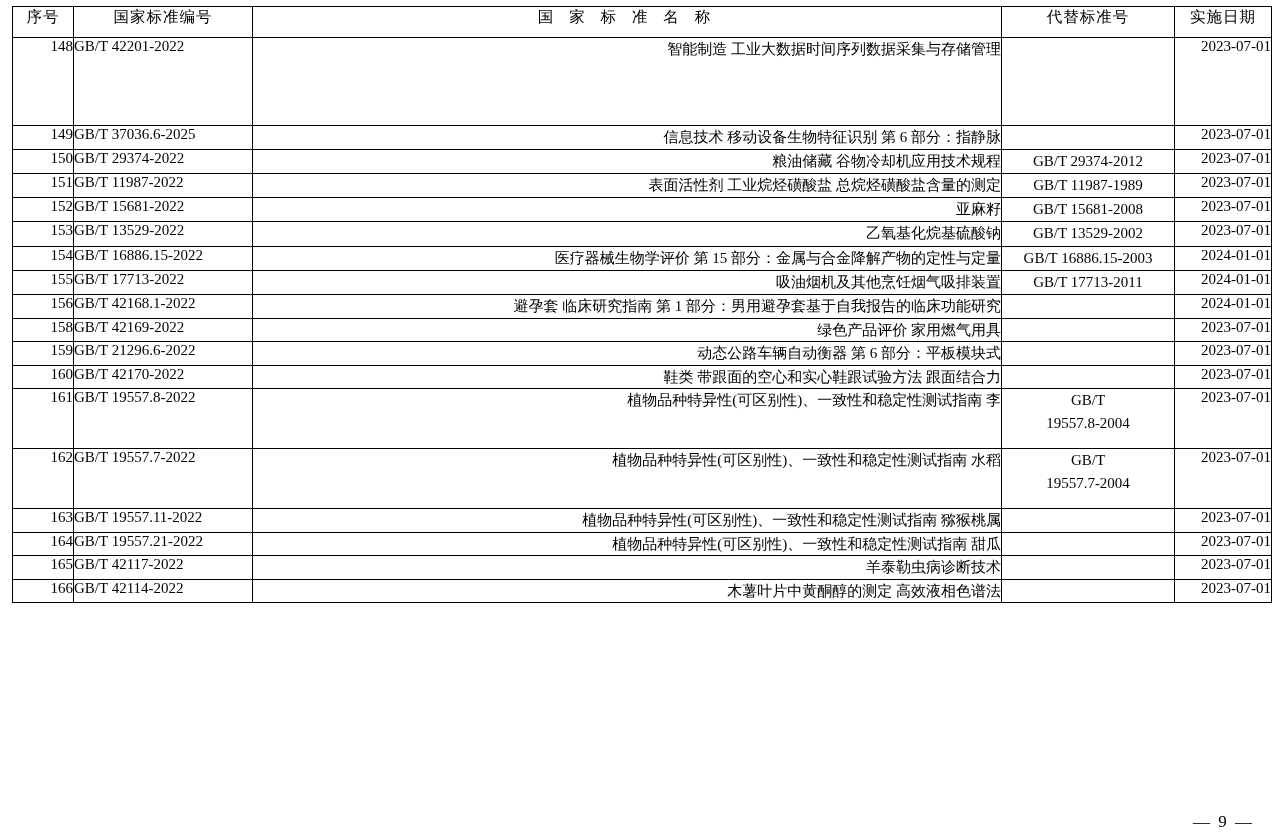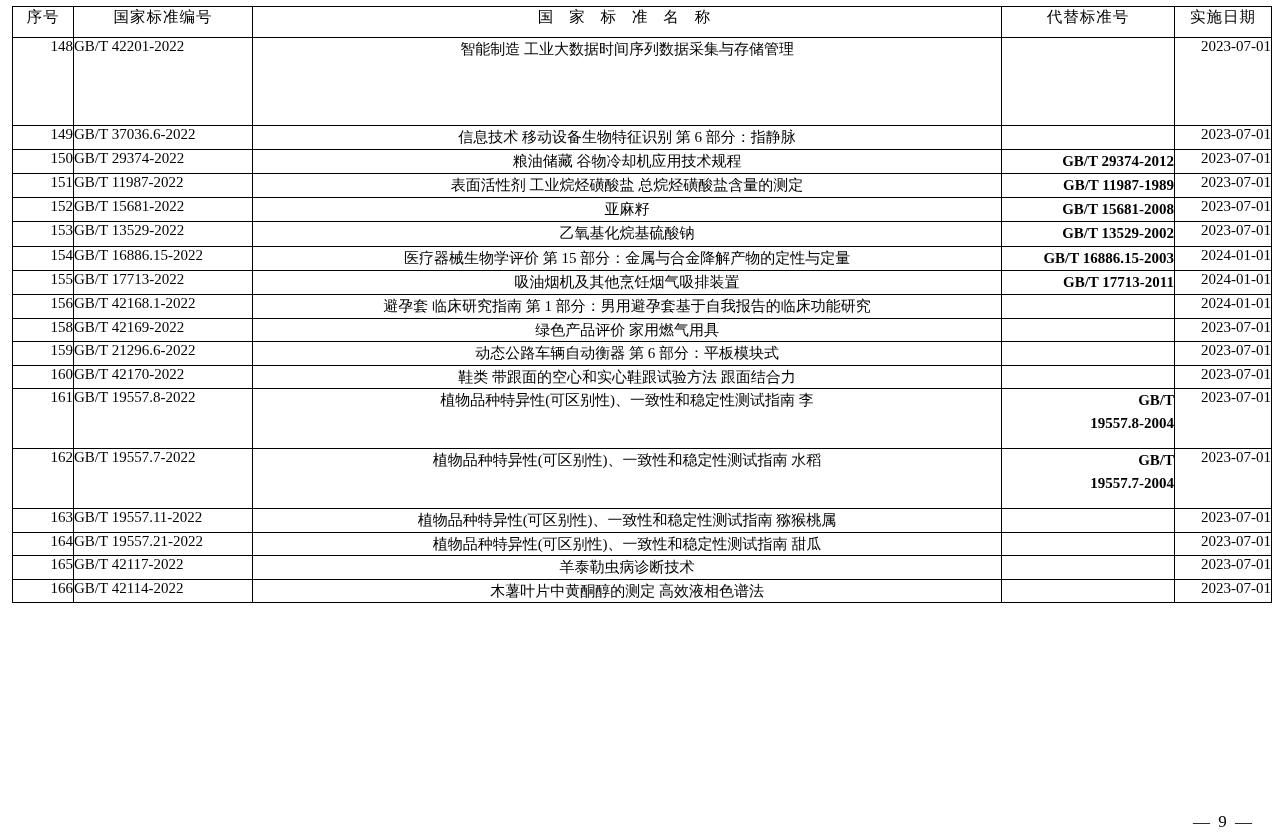"智能制造 工业大数据时间序列数据采集与存储管理" td.c-name { text-align: center -> right }
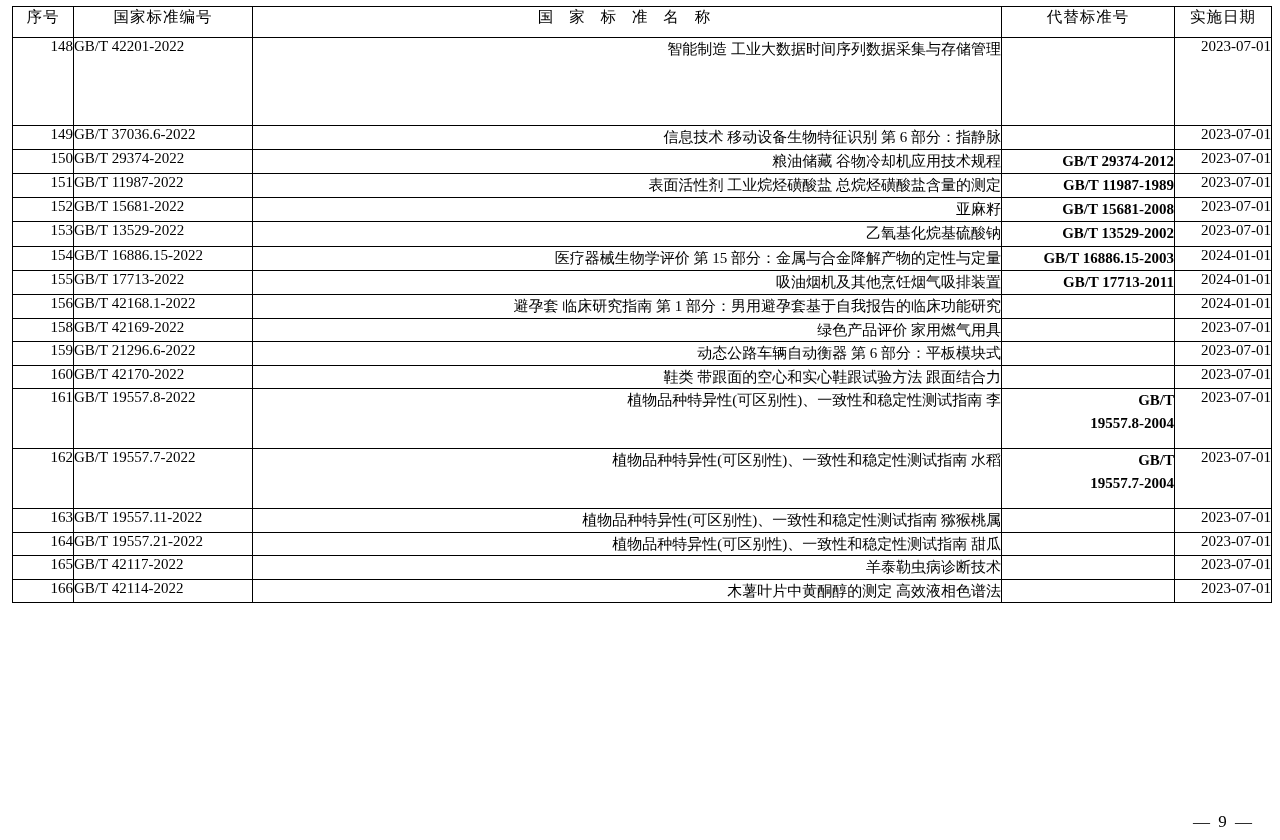"GB/T 37036.6-2022" td.c-code { text: 37036.6-2022 -> 37036.6-2025 }
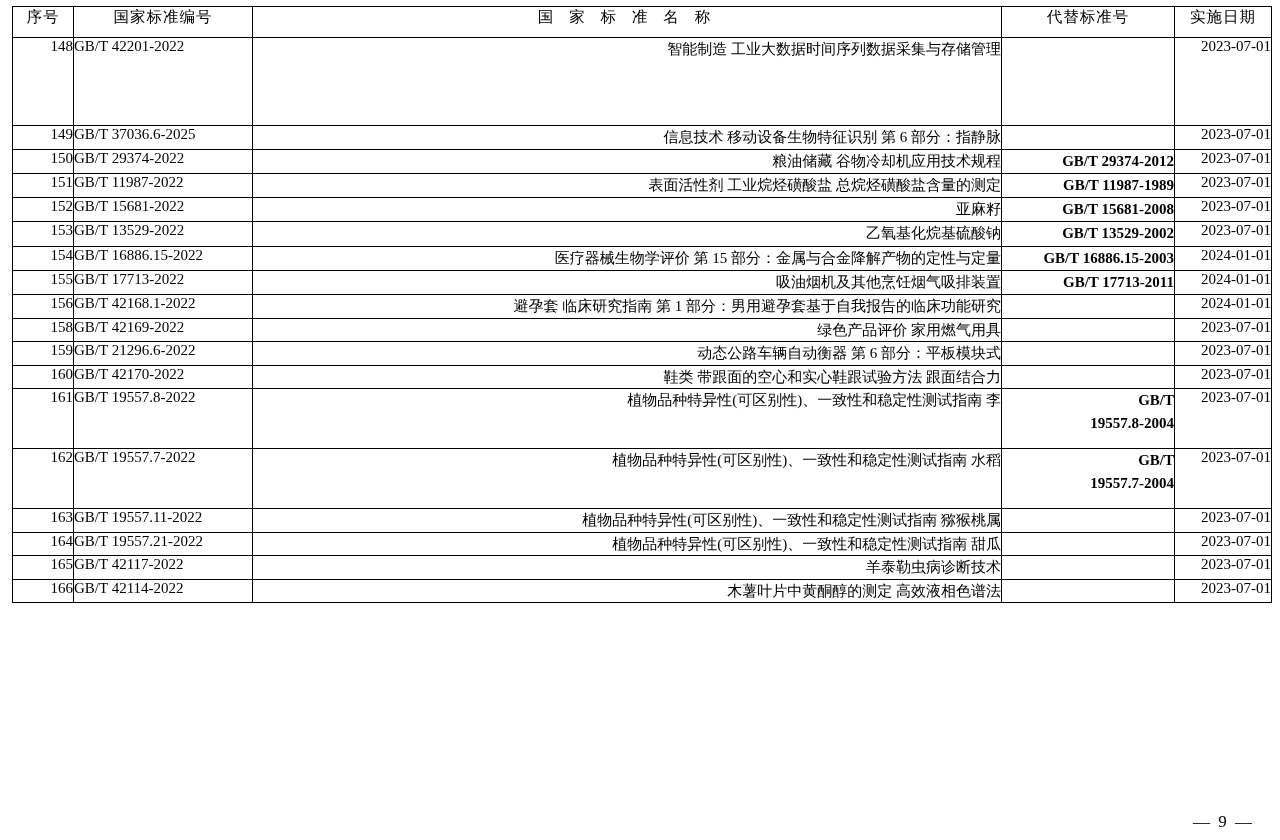"GB/T 29374-2012" td.c-rep { font-weight: bold -> none; text-align: right -> center }
